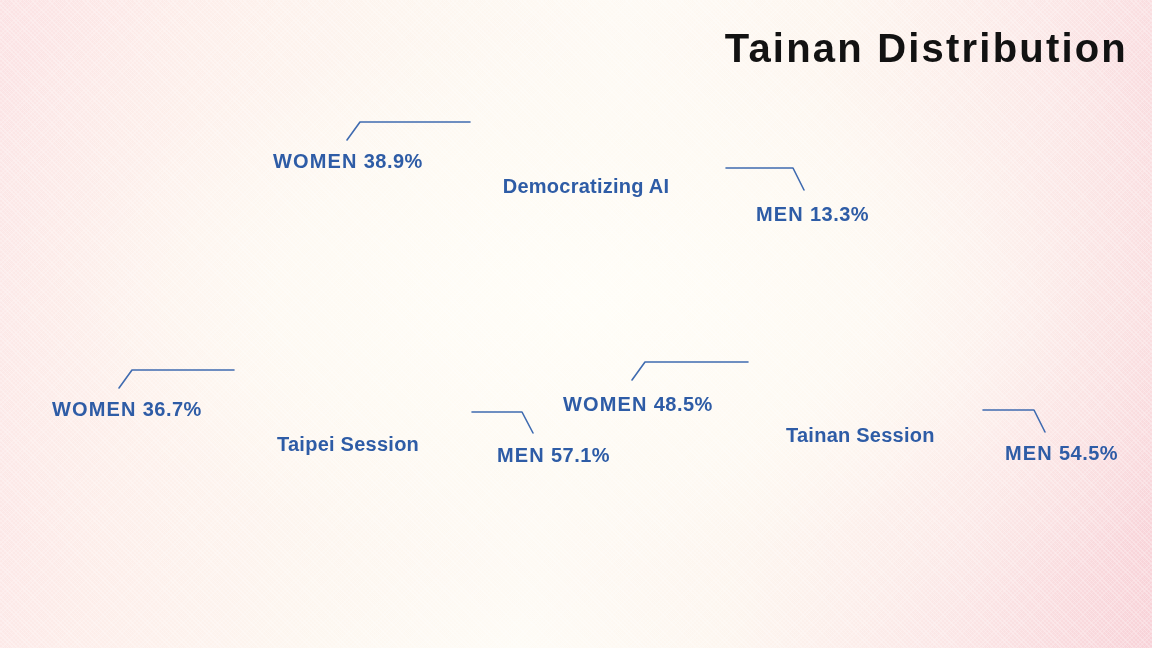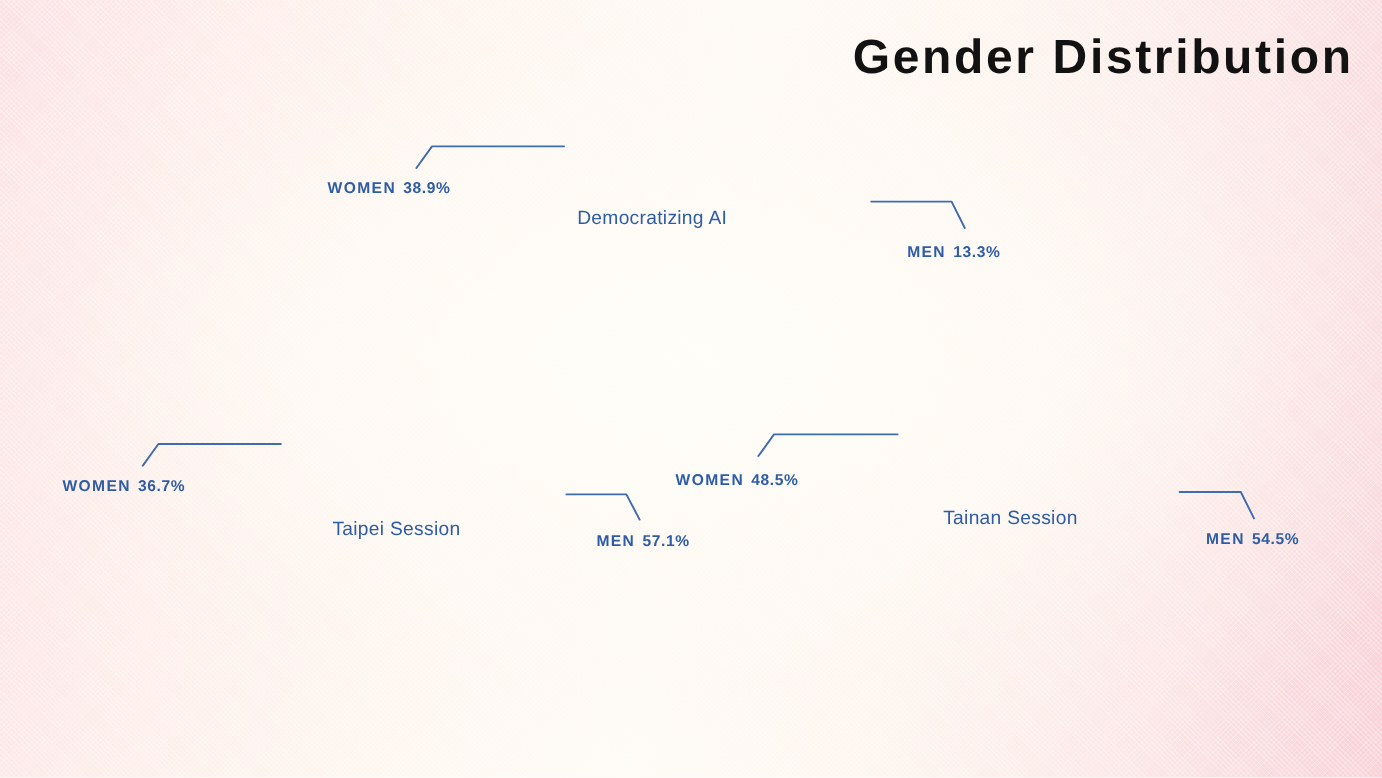"Gender Distribution" div { text: Gender -> Tainan }
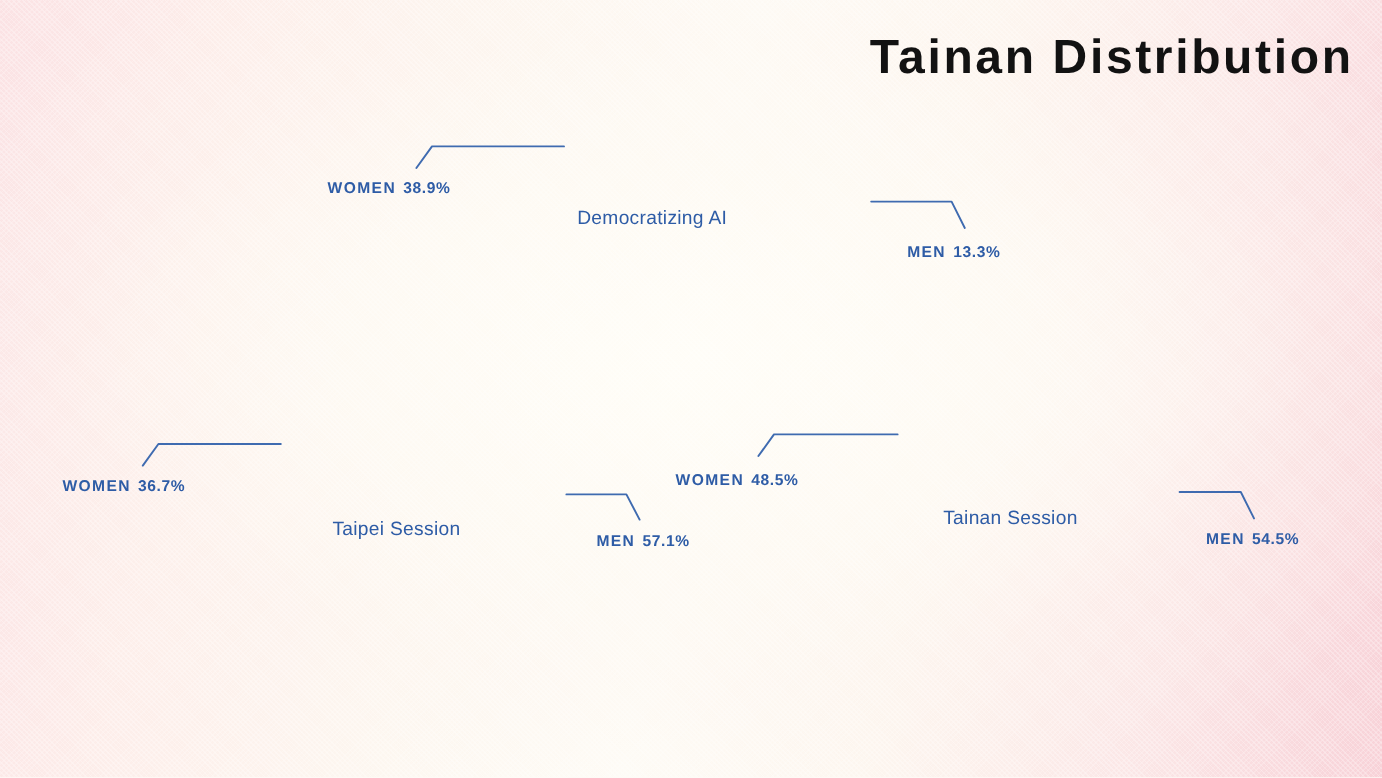"WOMEN 38.9%" .stat { font-size: 13px -> 20px }
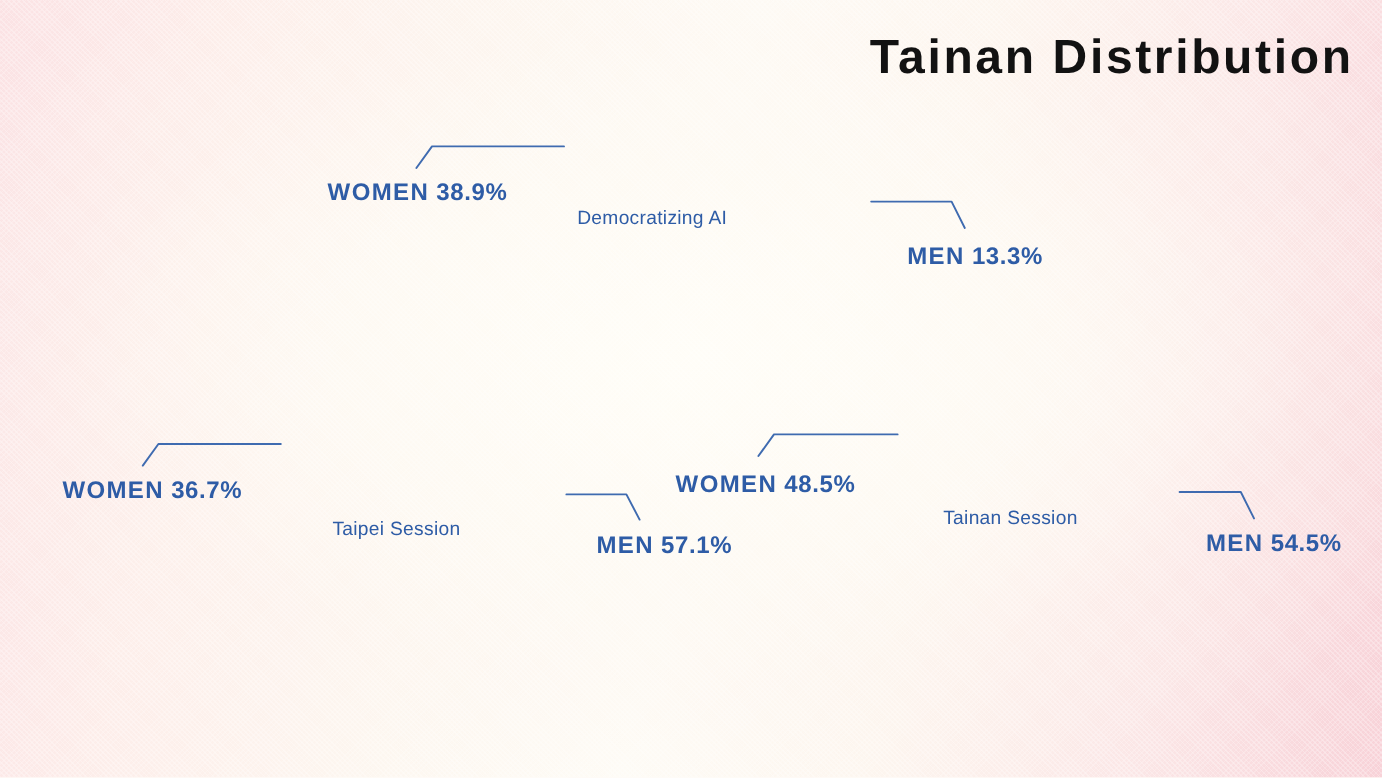"Democratizing AI" .group-title { font-size: 16px -> 20px; font-weight: 400 -> 700; text-align: none -> center }
